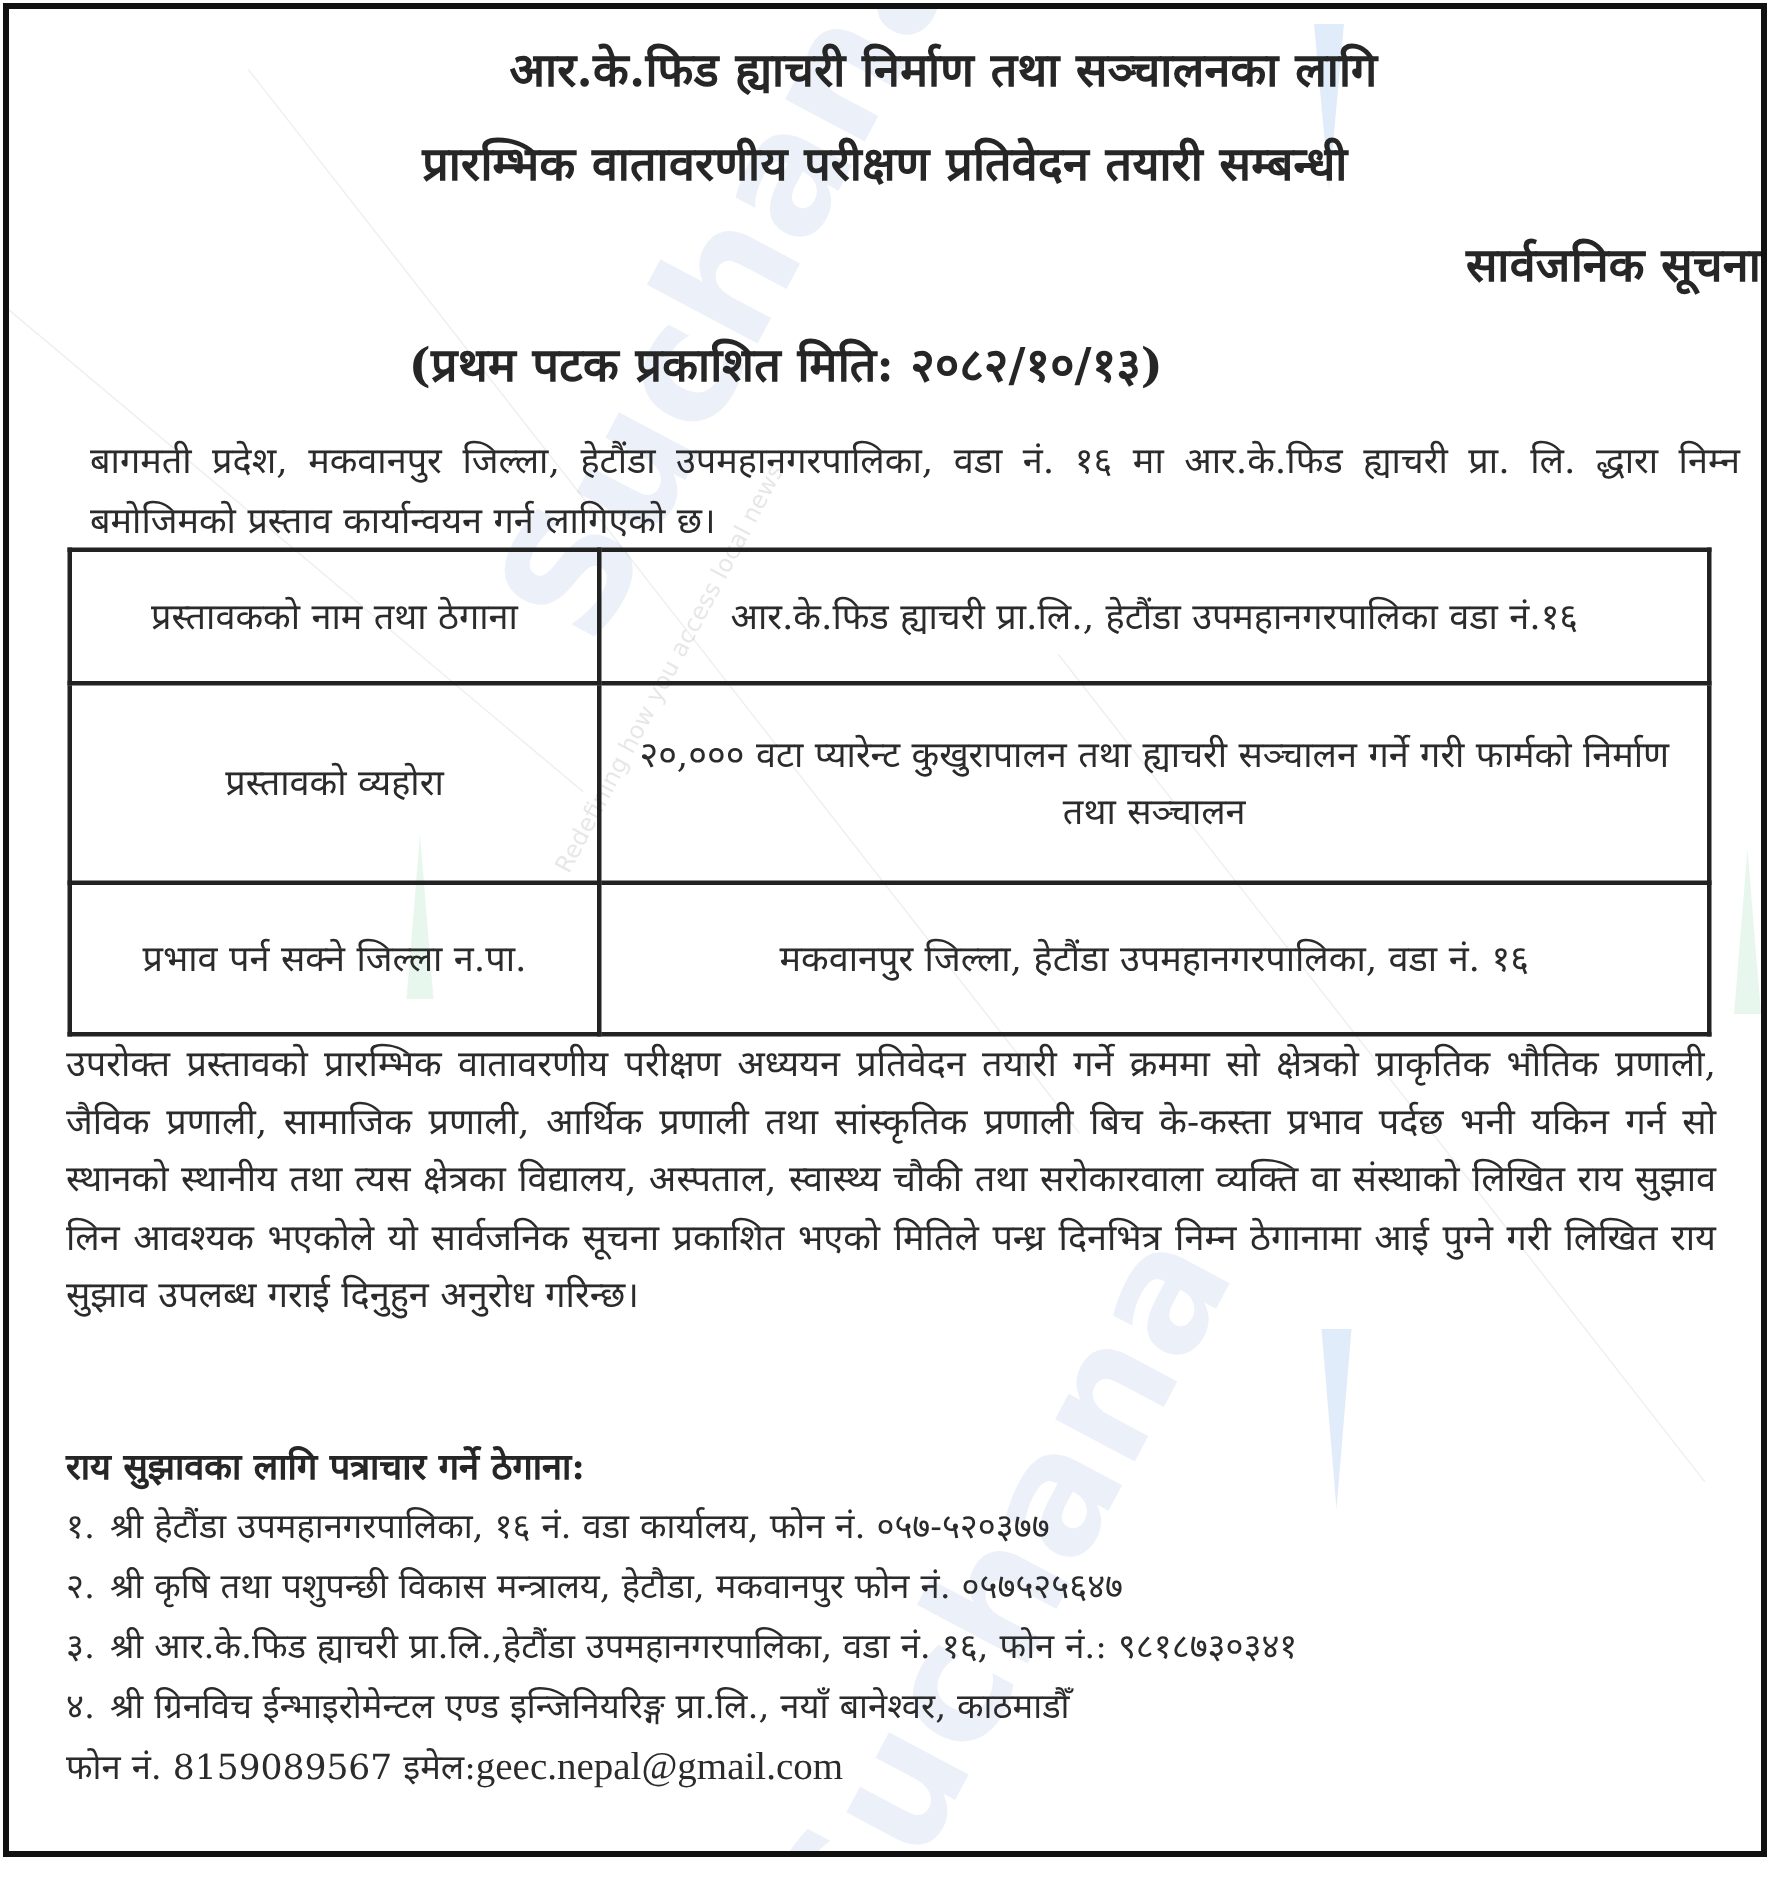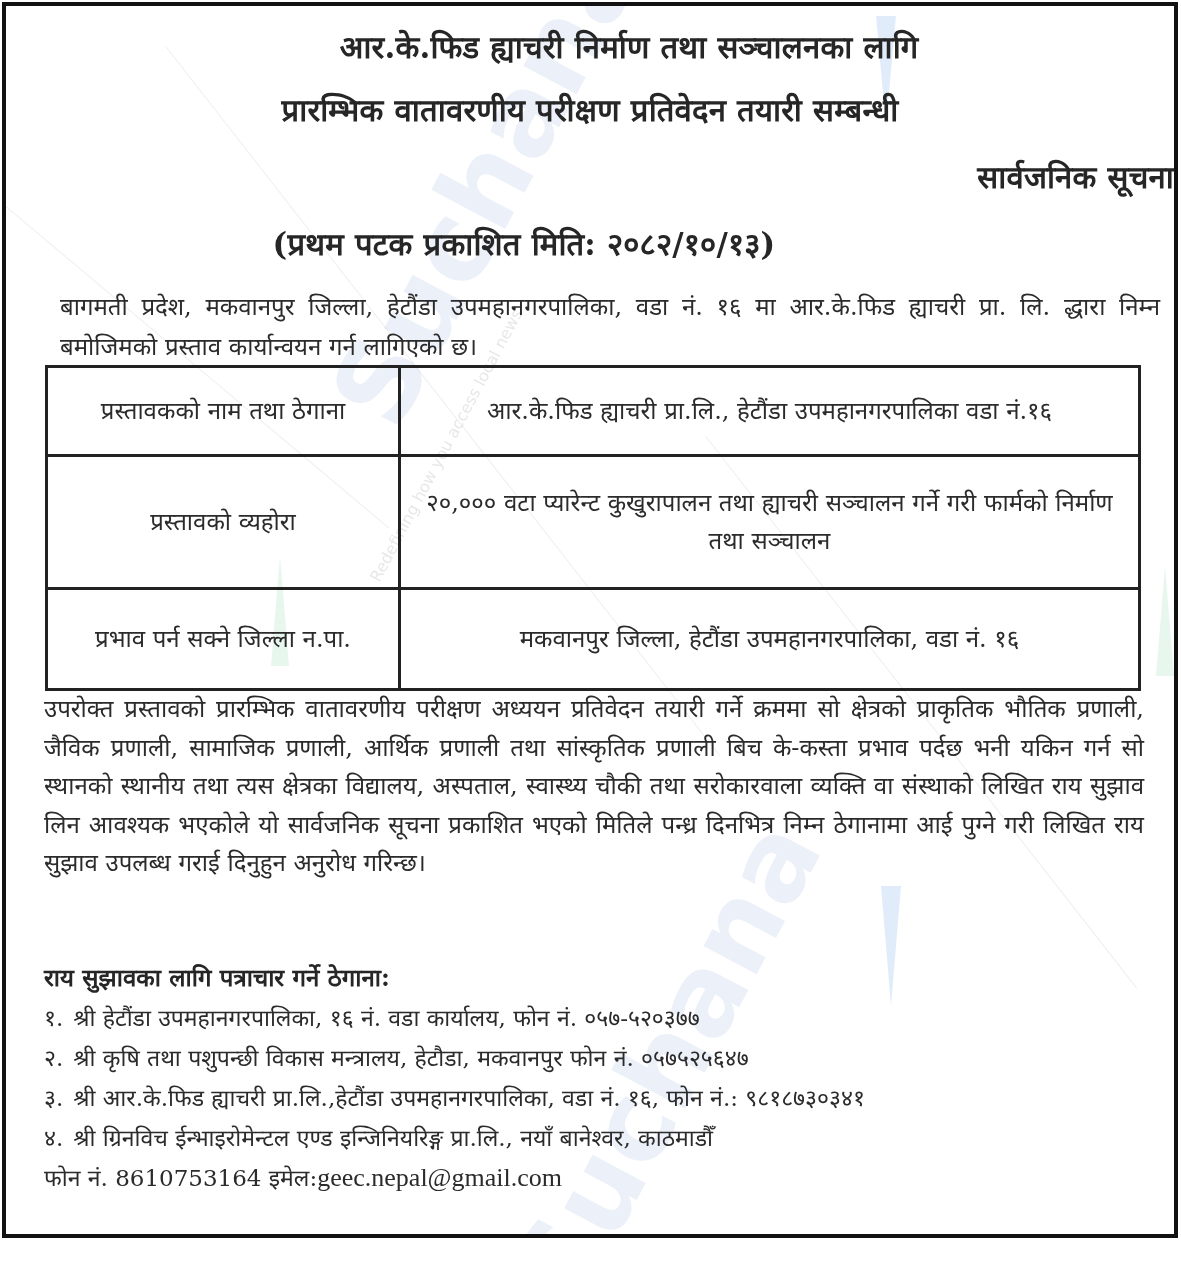"फोन नं. 8610753164 इमेल:" span { text: 8610753164 -> 8159089567 }
